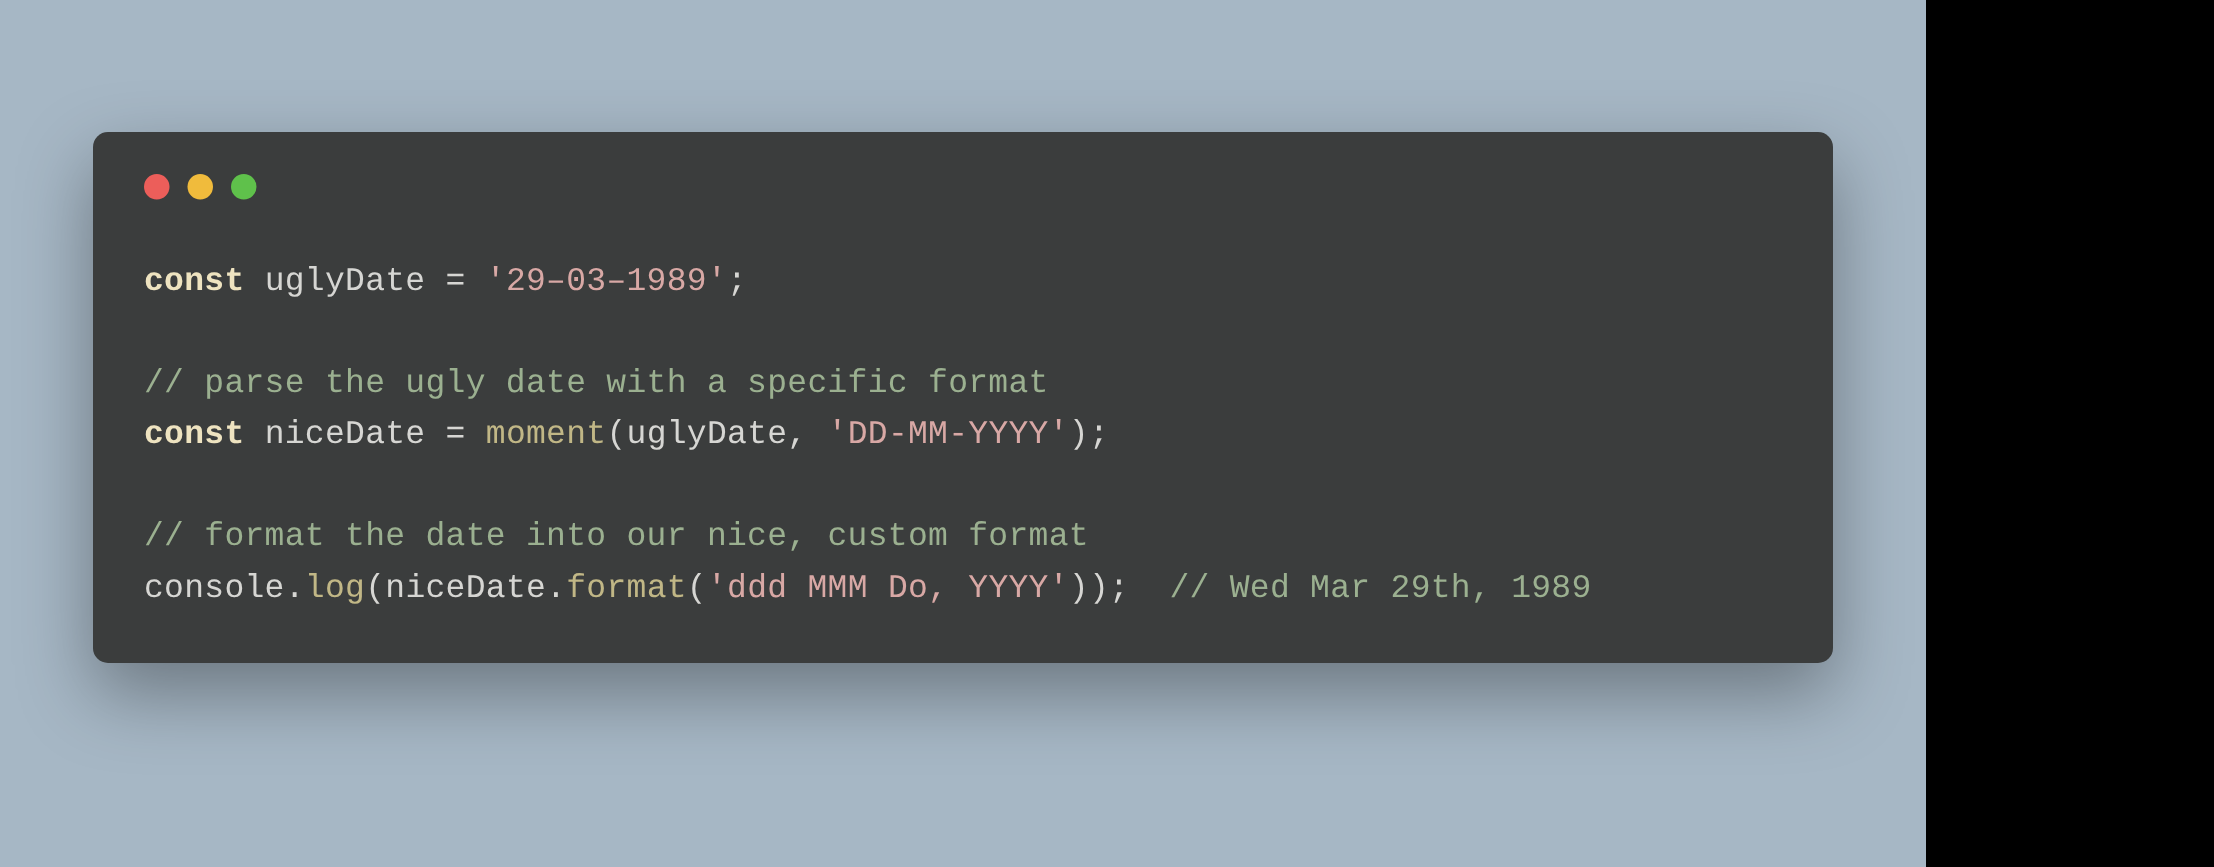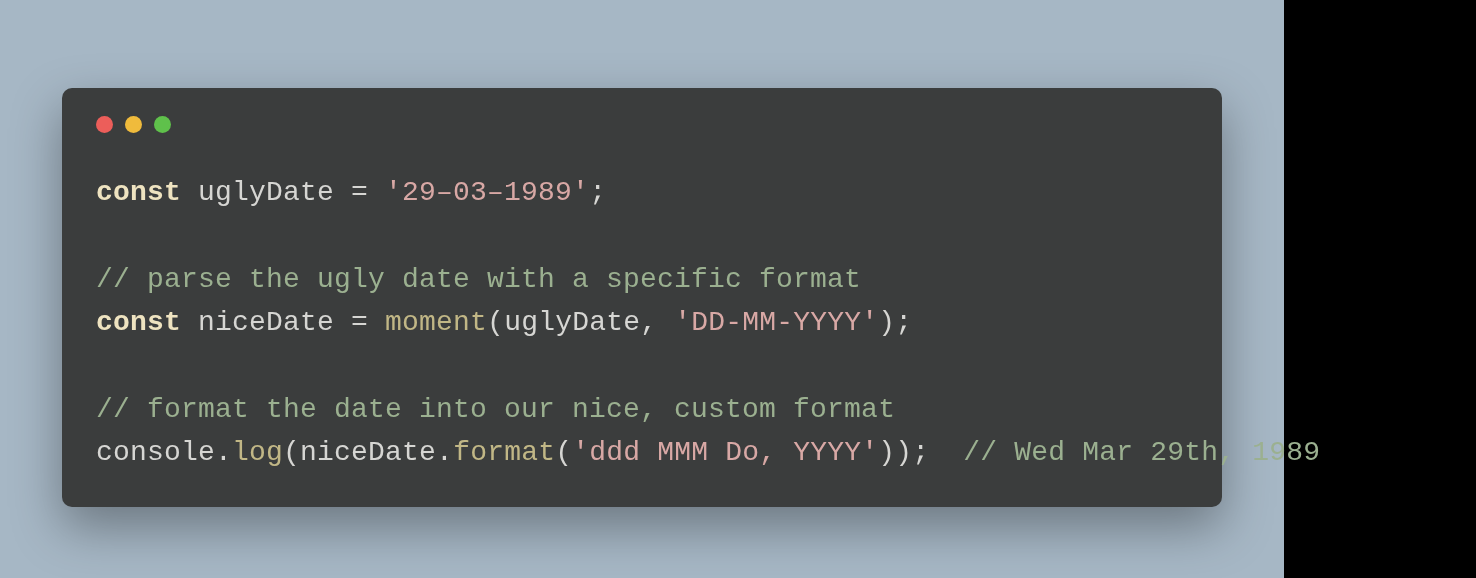"const uglyDate = '29–03–1989'; //" .code { font-size: 28px -> 22px }
